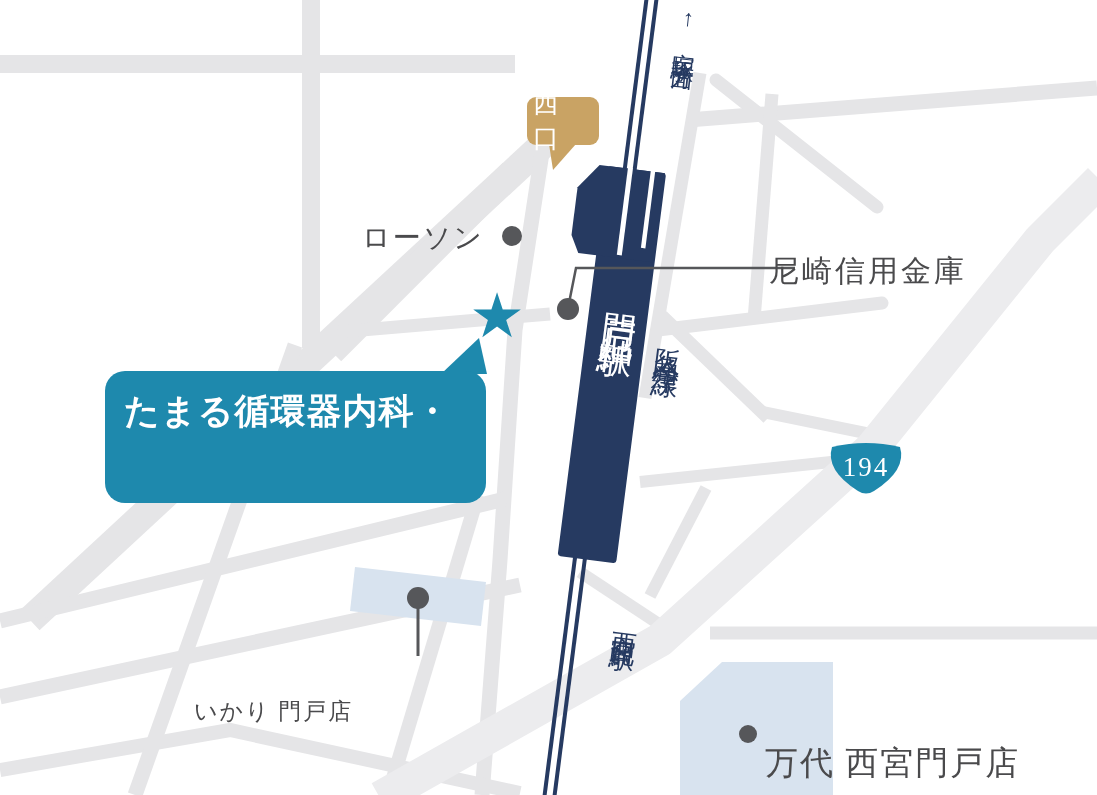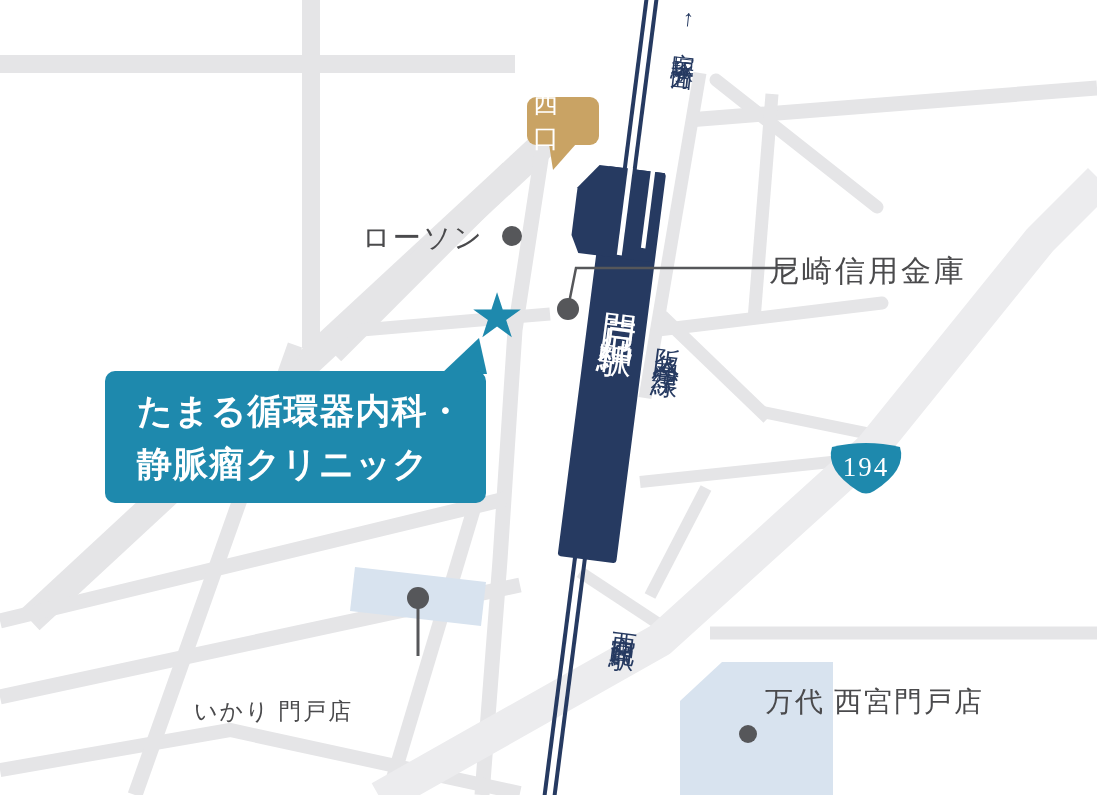"たまる循環器内科・" .clinic-box { border-radius: 10px -> 20px; padding: 14px 0 0 32px -> 14px 0 0 19px }
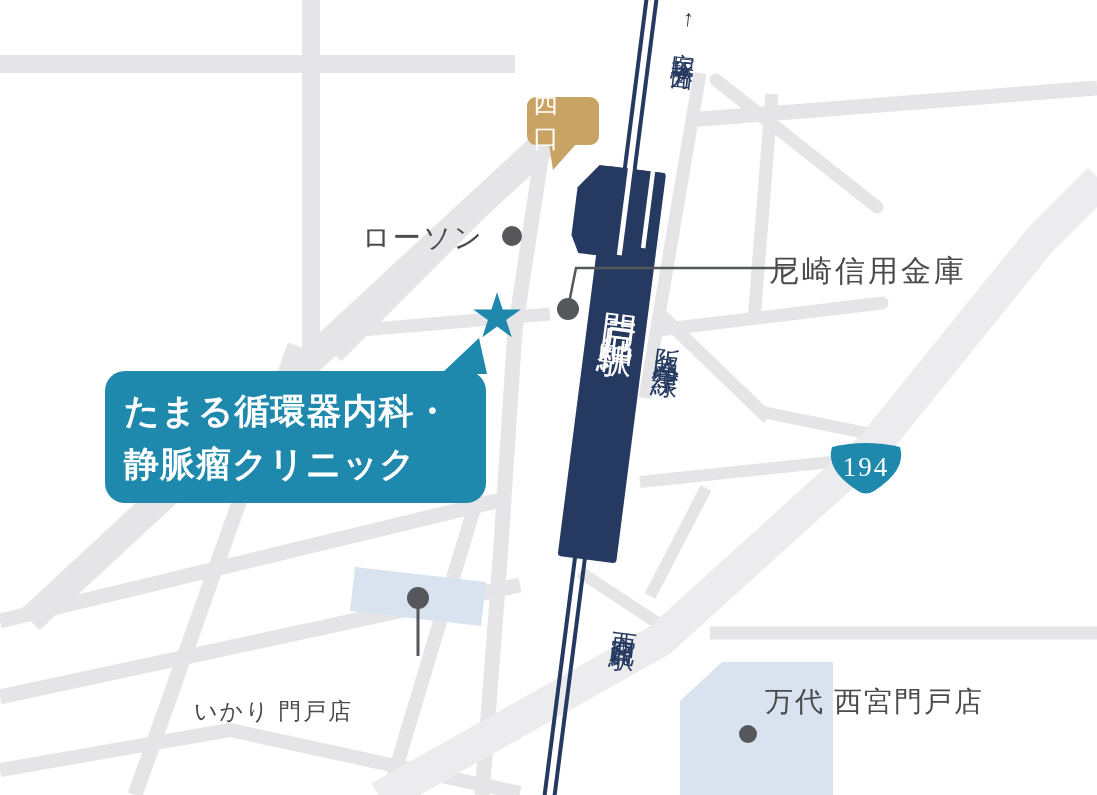"静脈瘤クリニック" div.line { html: <div>静脈瘤クリニック</div> -> none }
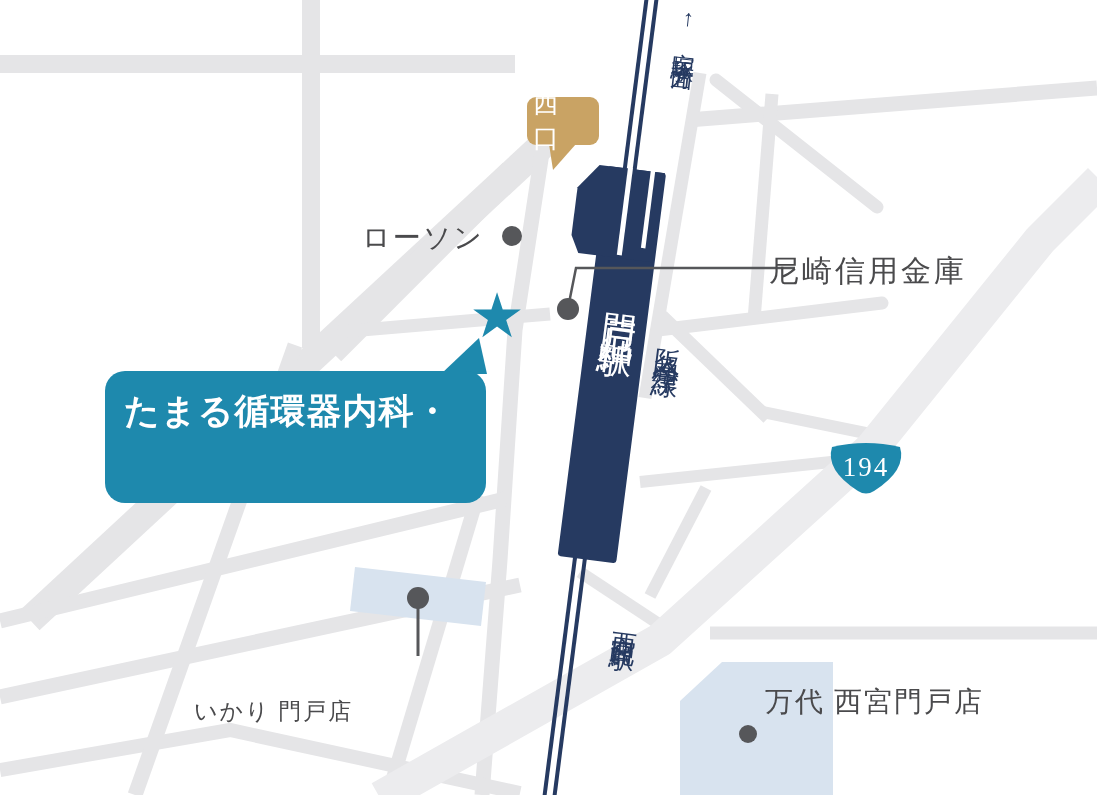"万代 西宮門戸店" .t-mandai { font-size: 28px -> 33px; top: 683px -> 741px }
